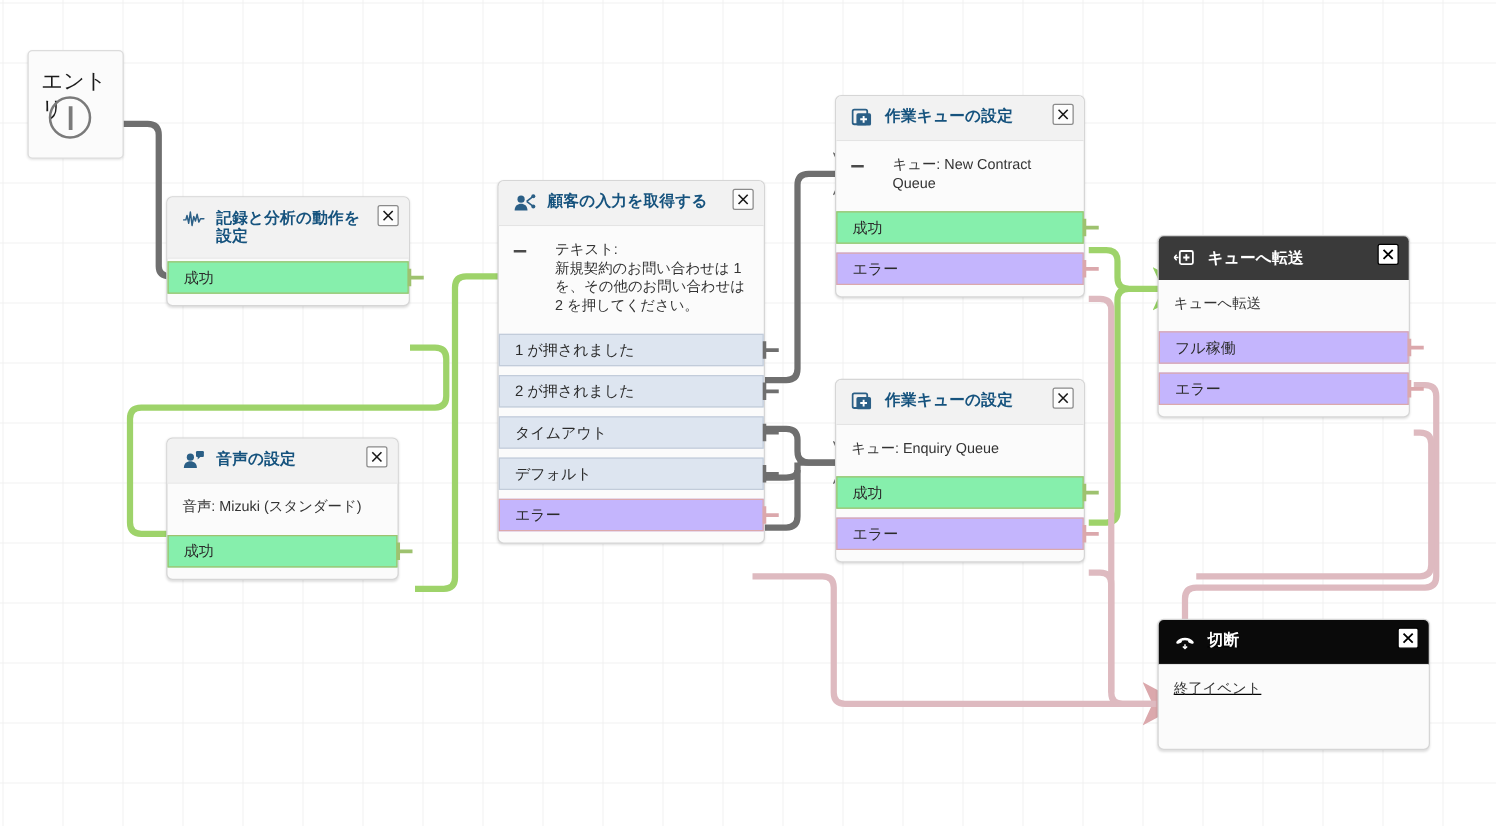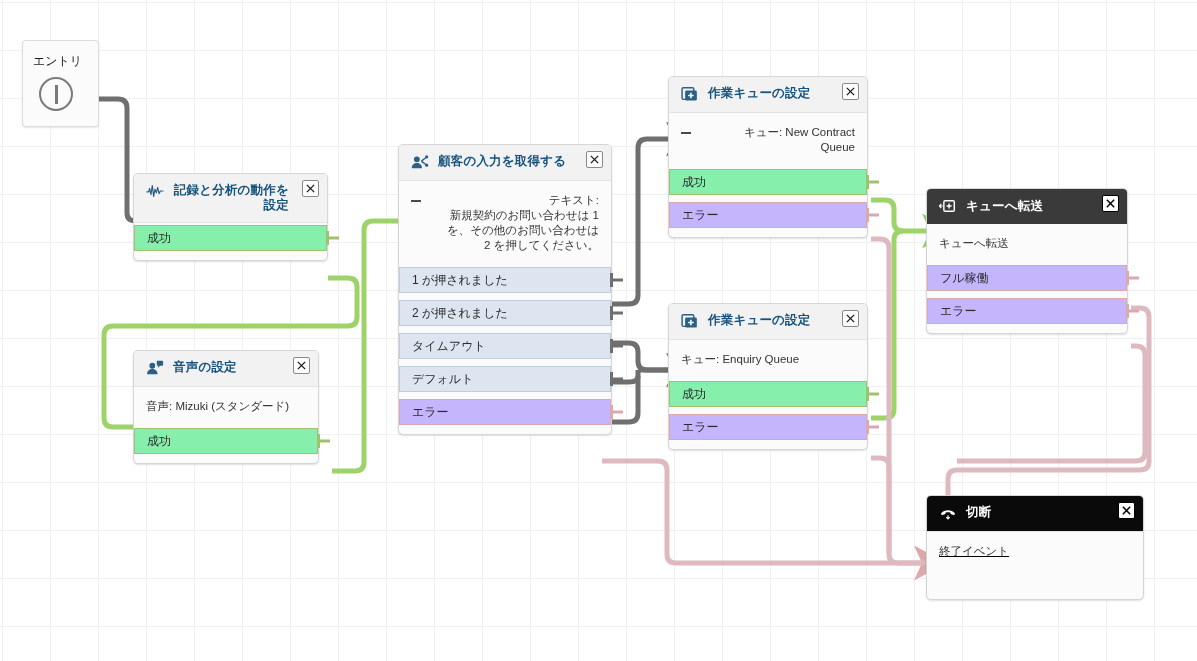"エントリ" #entry-label { font-size: 12px -> 17px }
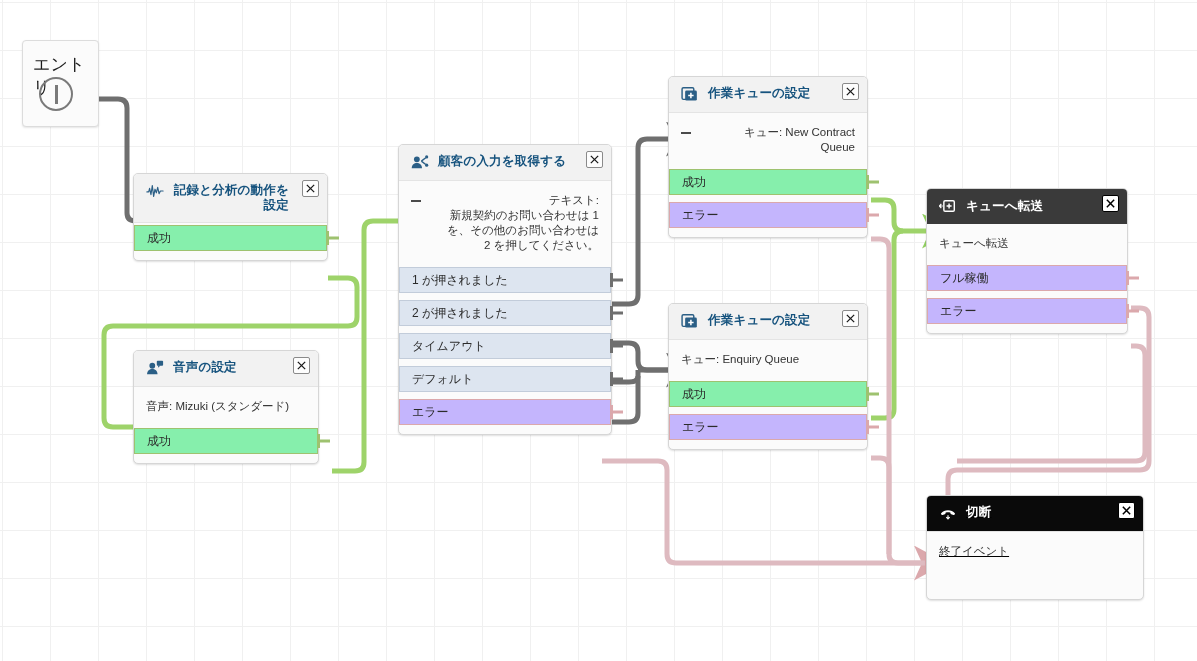"作業キューの設定" .node { text-align: right -> none }
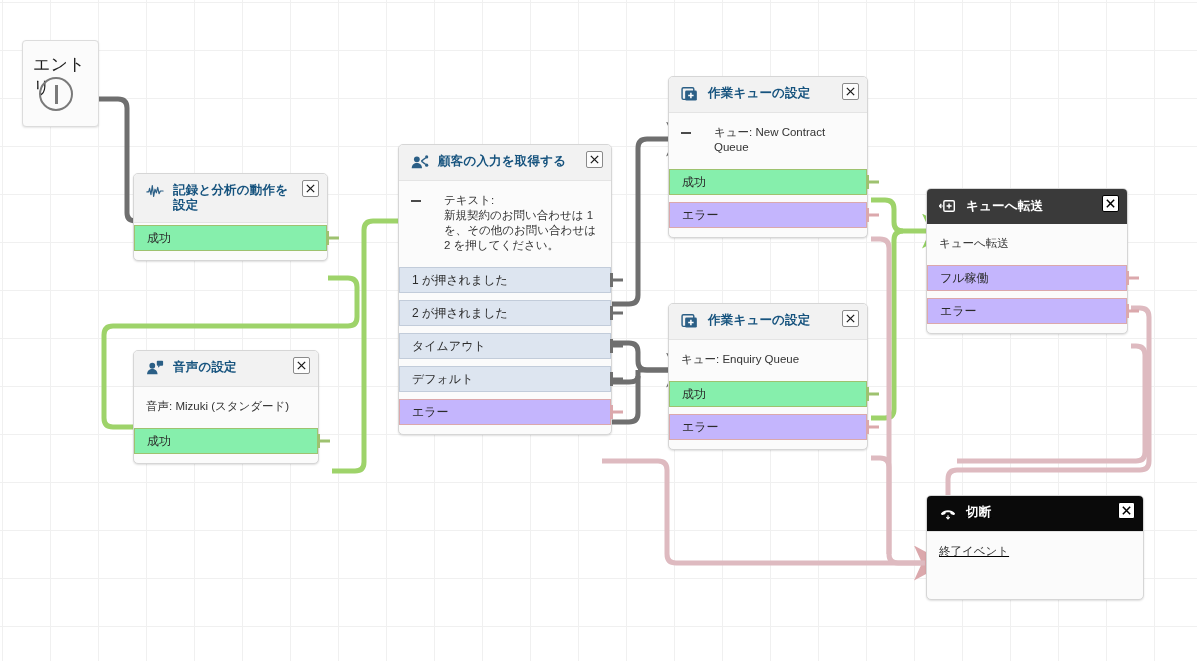"記録と分析の動作を設定" div.node { top: 173px -> 157px }
